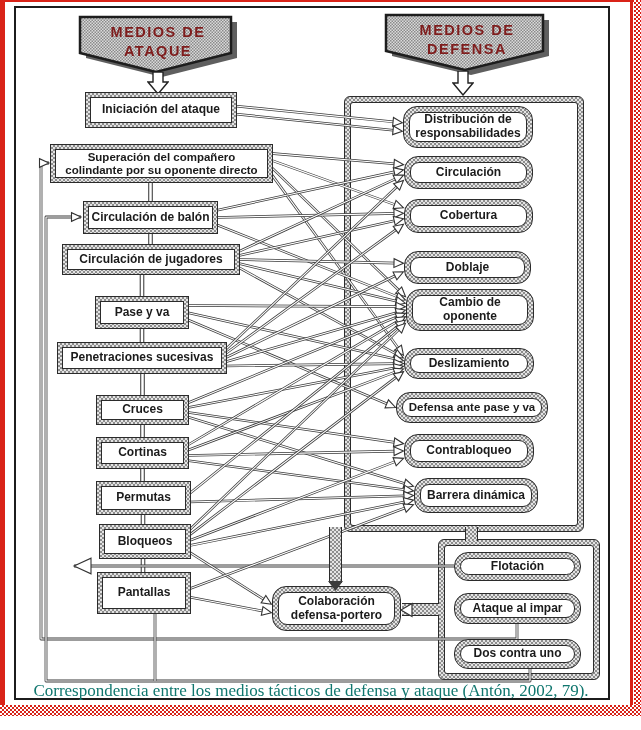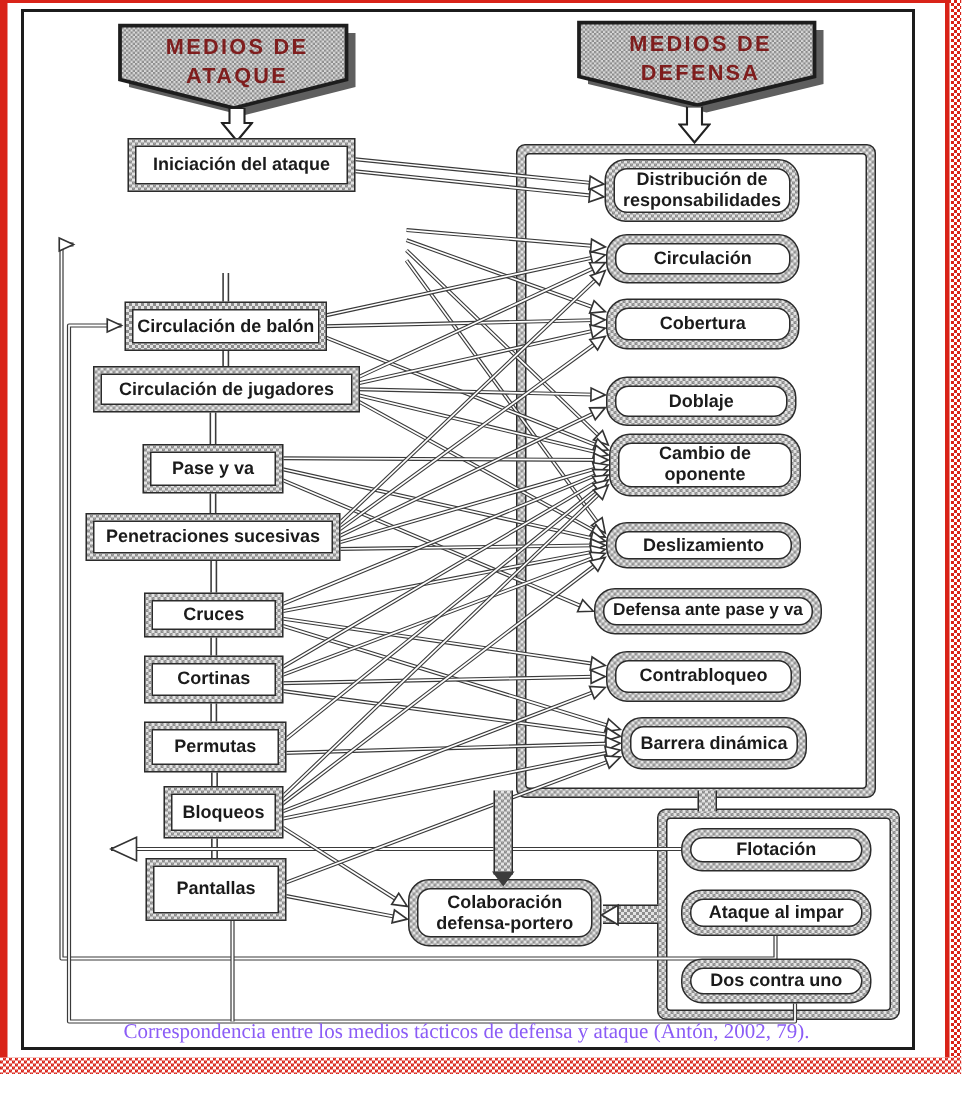"Superación del compañero" div.node { html: none -> <div> <div>Superación del compañero colindante por su oponente directo</div> </div> }
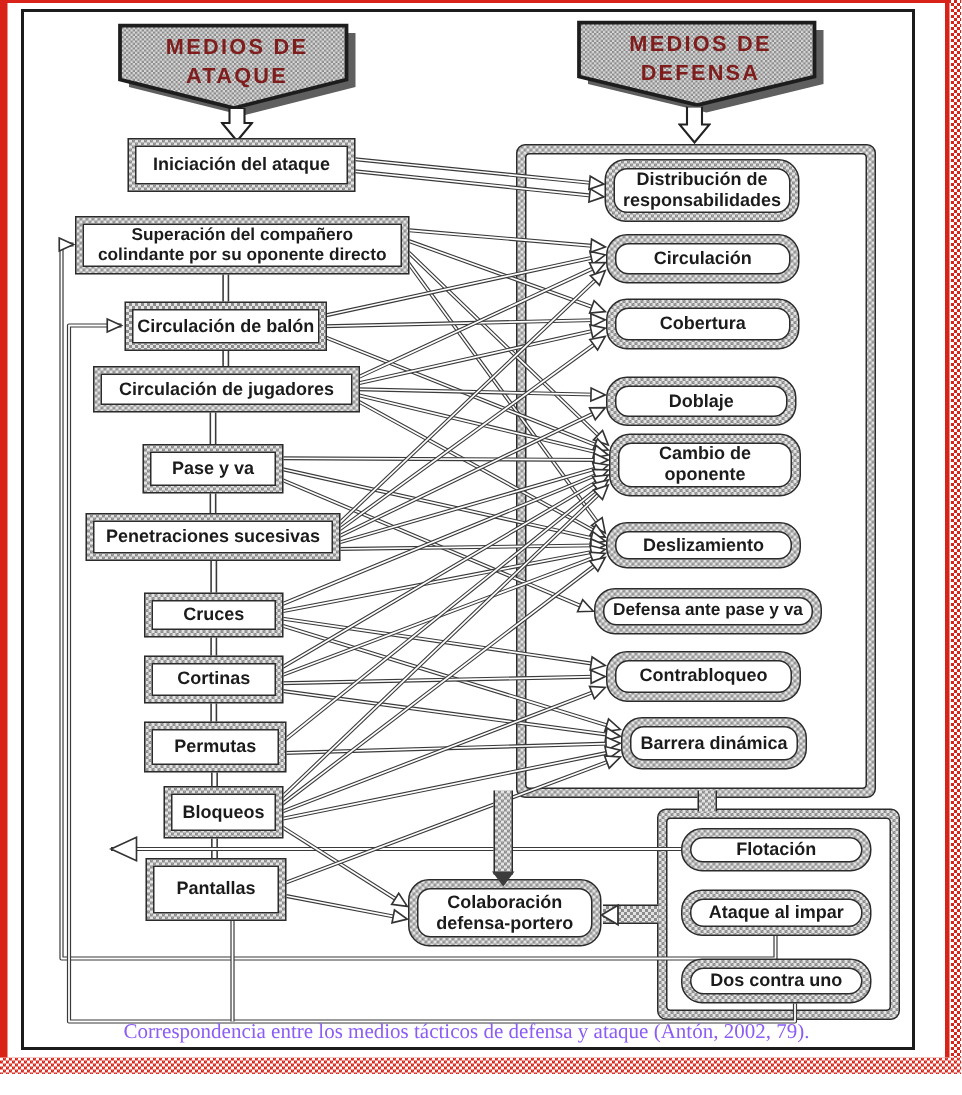"Bloqueos" div.node { left: 109px -> 99px; width: 80px -> 92px }
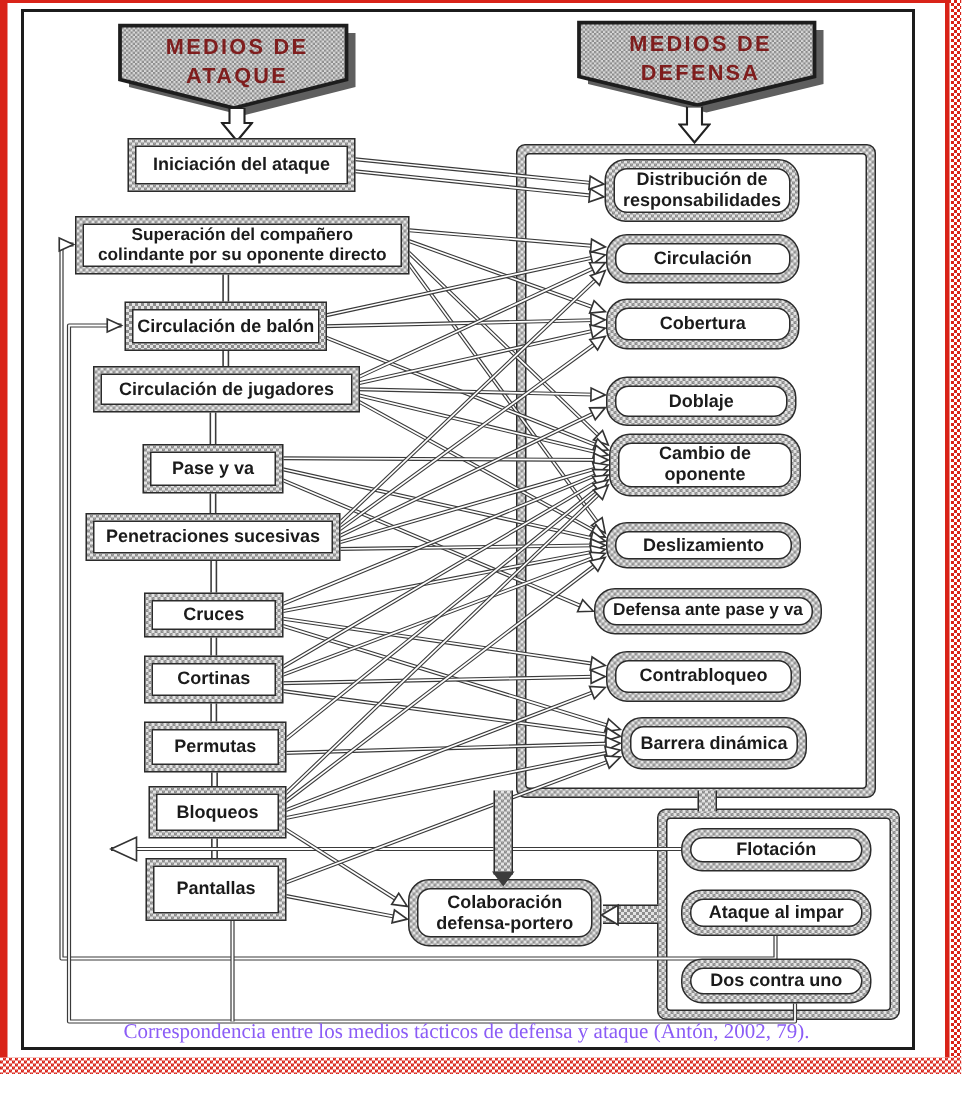"Correspondencia entre los medios" .caption { color: #8b5cf6 -> #0f766e; font-size: 14px -> 17px }
